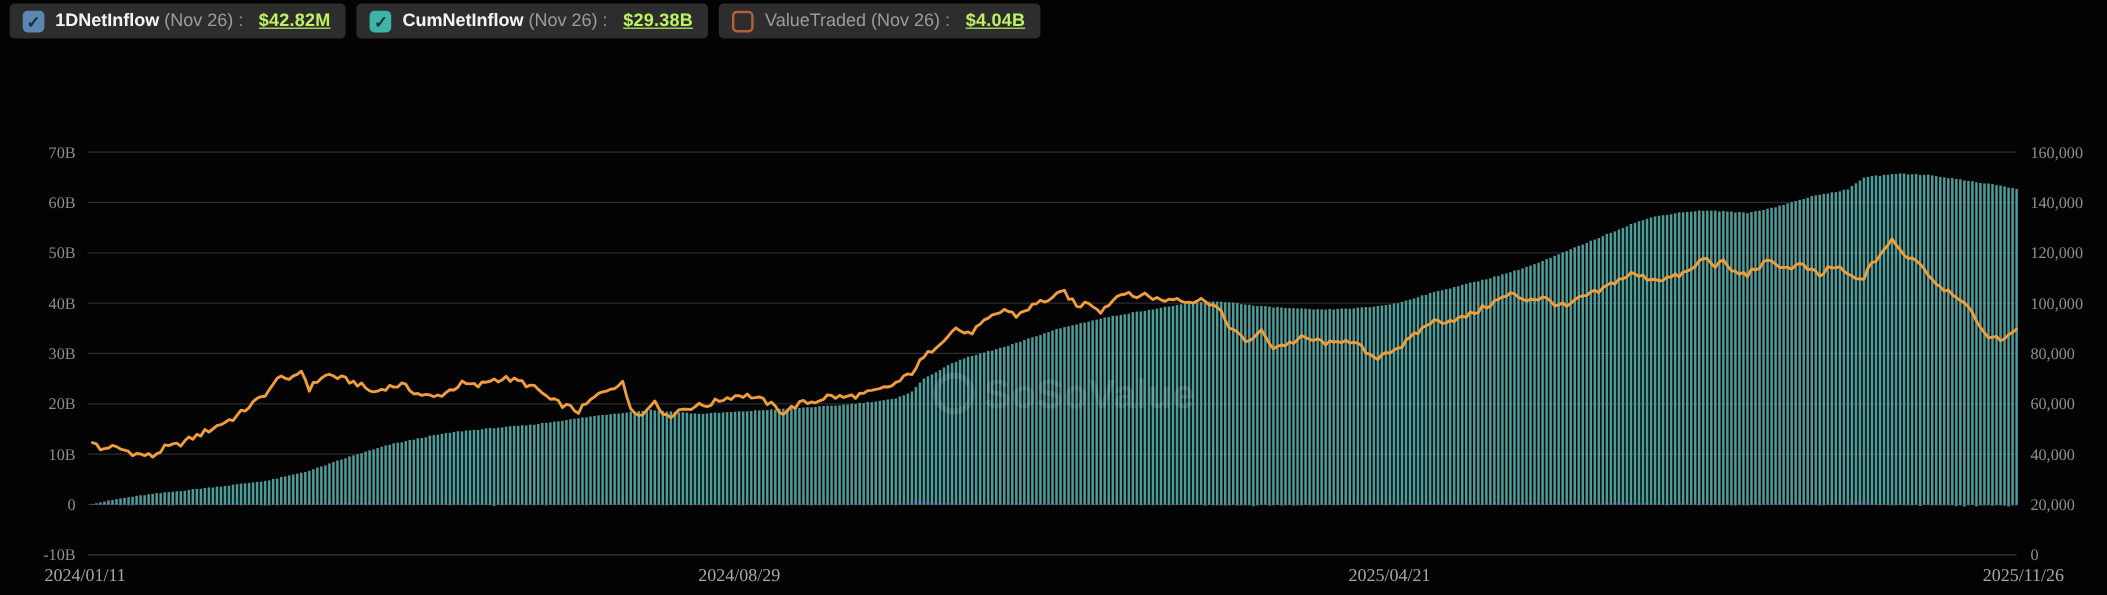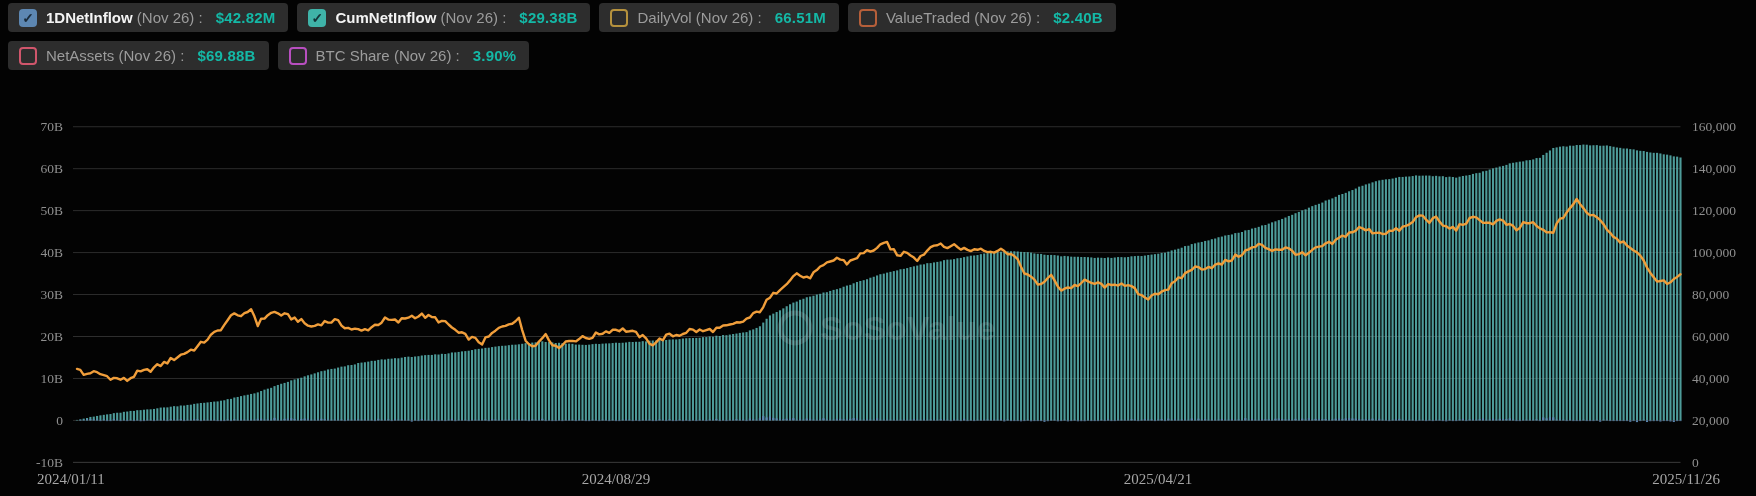"$42.82M" .val { color: #14b8a6 -> #bef264; text-decoration: none -> underline }
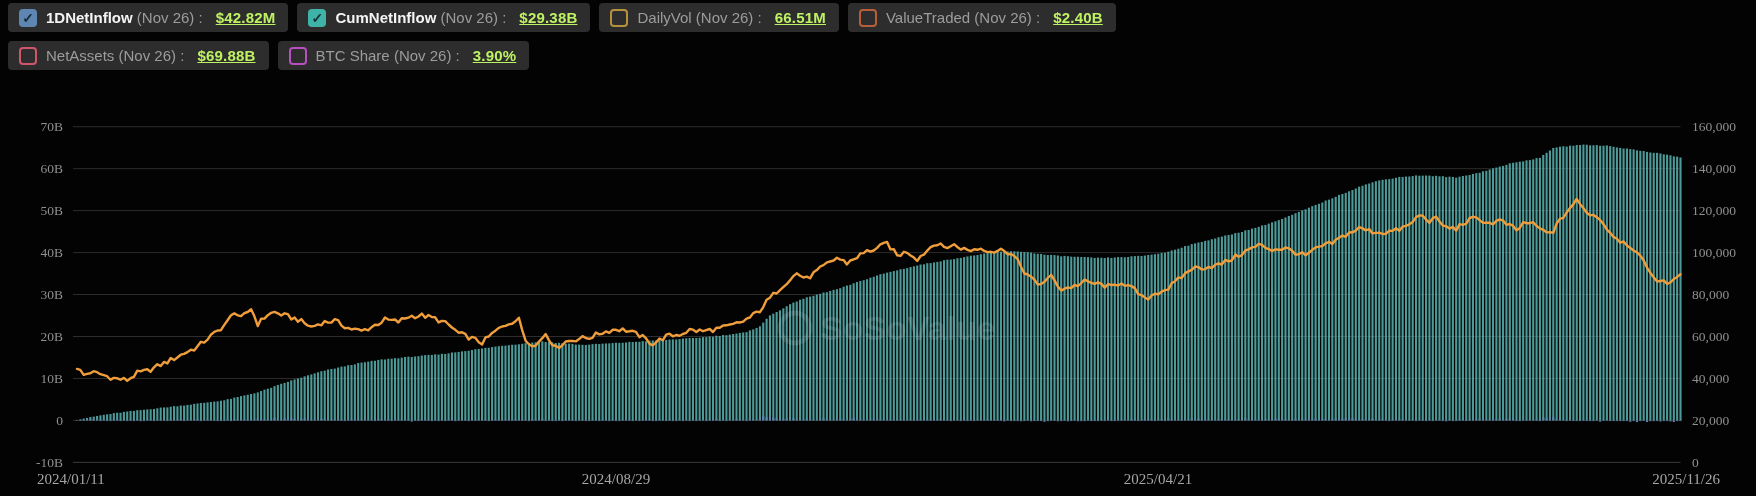"DailyVol (Nov 26) :" div.chip { html: <div> <span></span> <span><span>DailyVol</span> (Nov 26) :</span> <span>66.51M</span> </div> -> none }
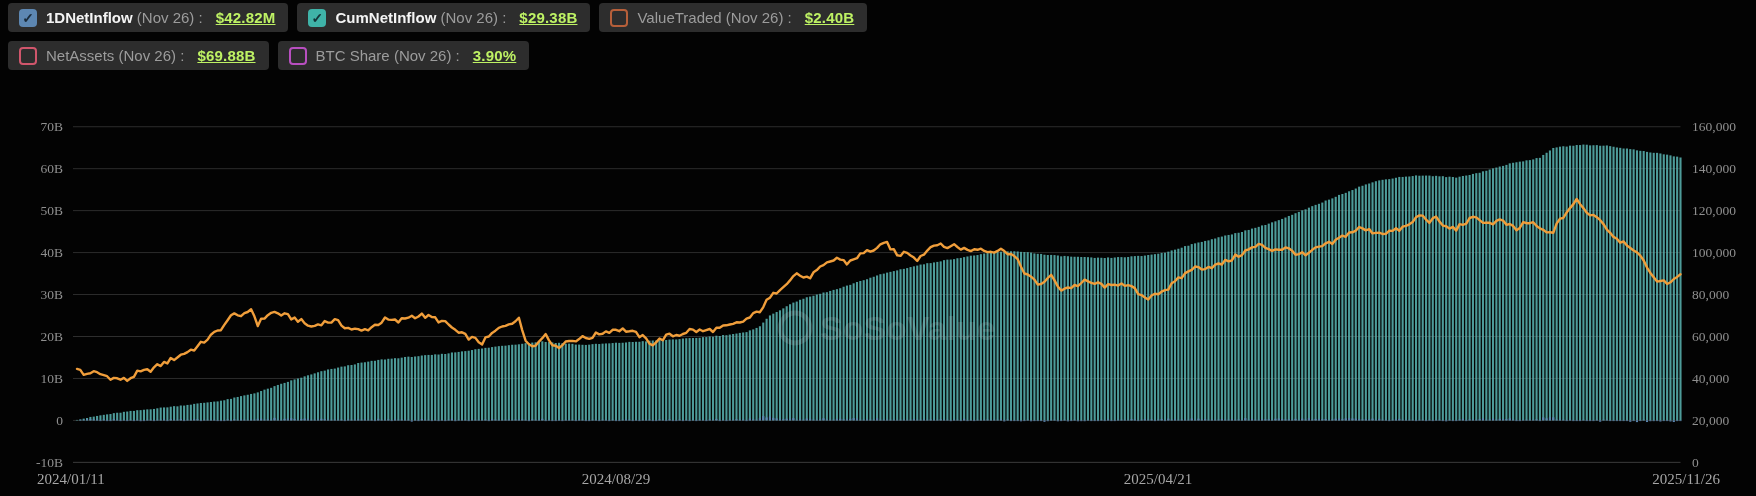"$2.40B" span.val { text: $2.40B -> $4.04B }
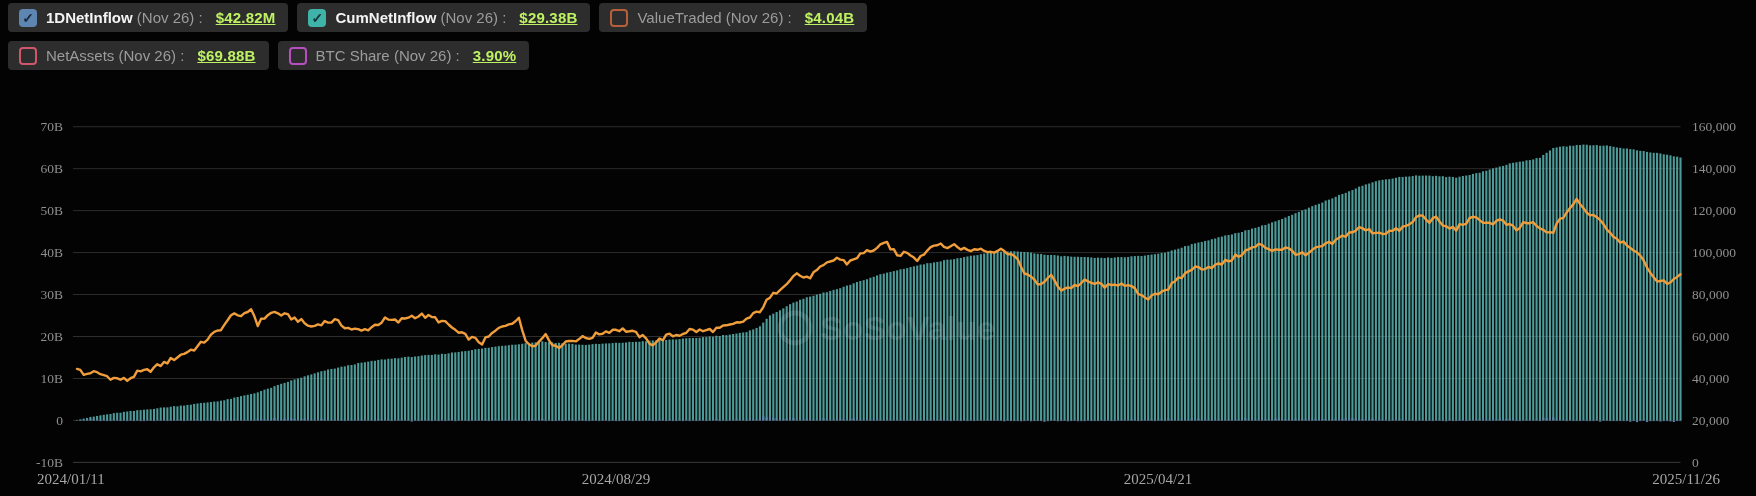"NetAssets (Nov 26) :" div.legend-row { html: <div> <div> <span></span> <span><span>NetAssets</span> (Nov 26) :</span> <span>$69.88B</span> </div> <div> <span></span> <span><span>BTC Share</span> (Nov 26) :</span> <span>3.90%</span> </div> </div> -> none }
